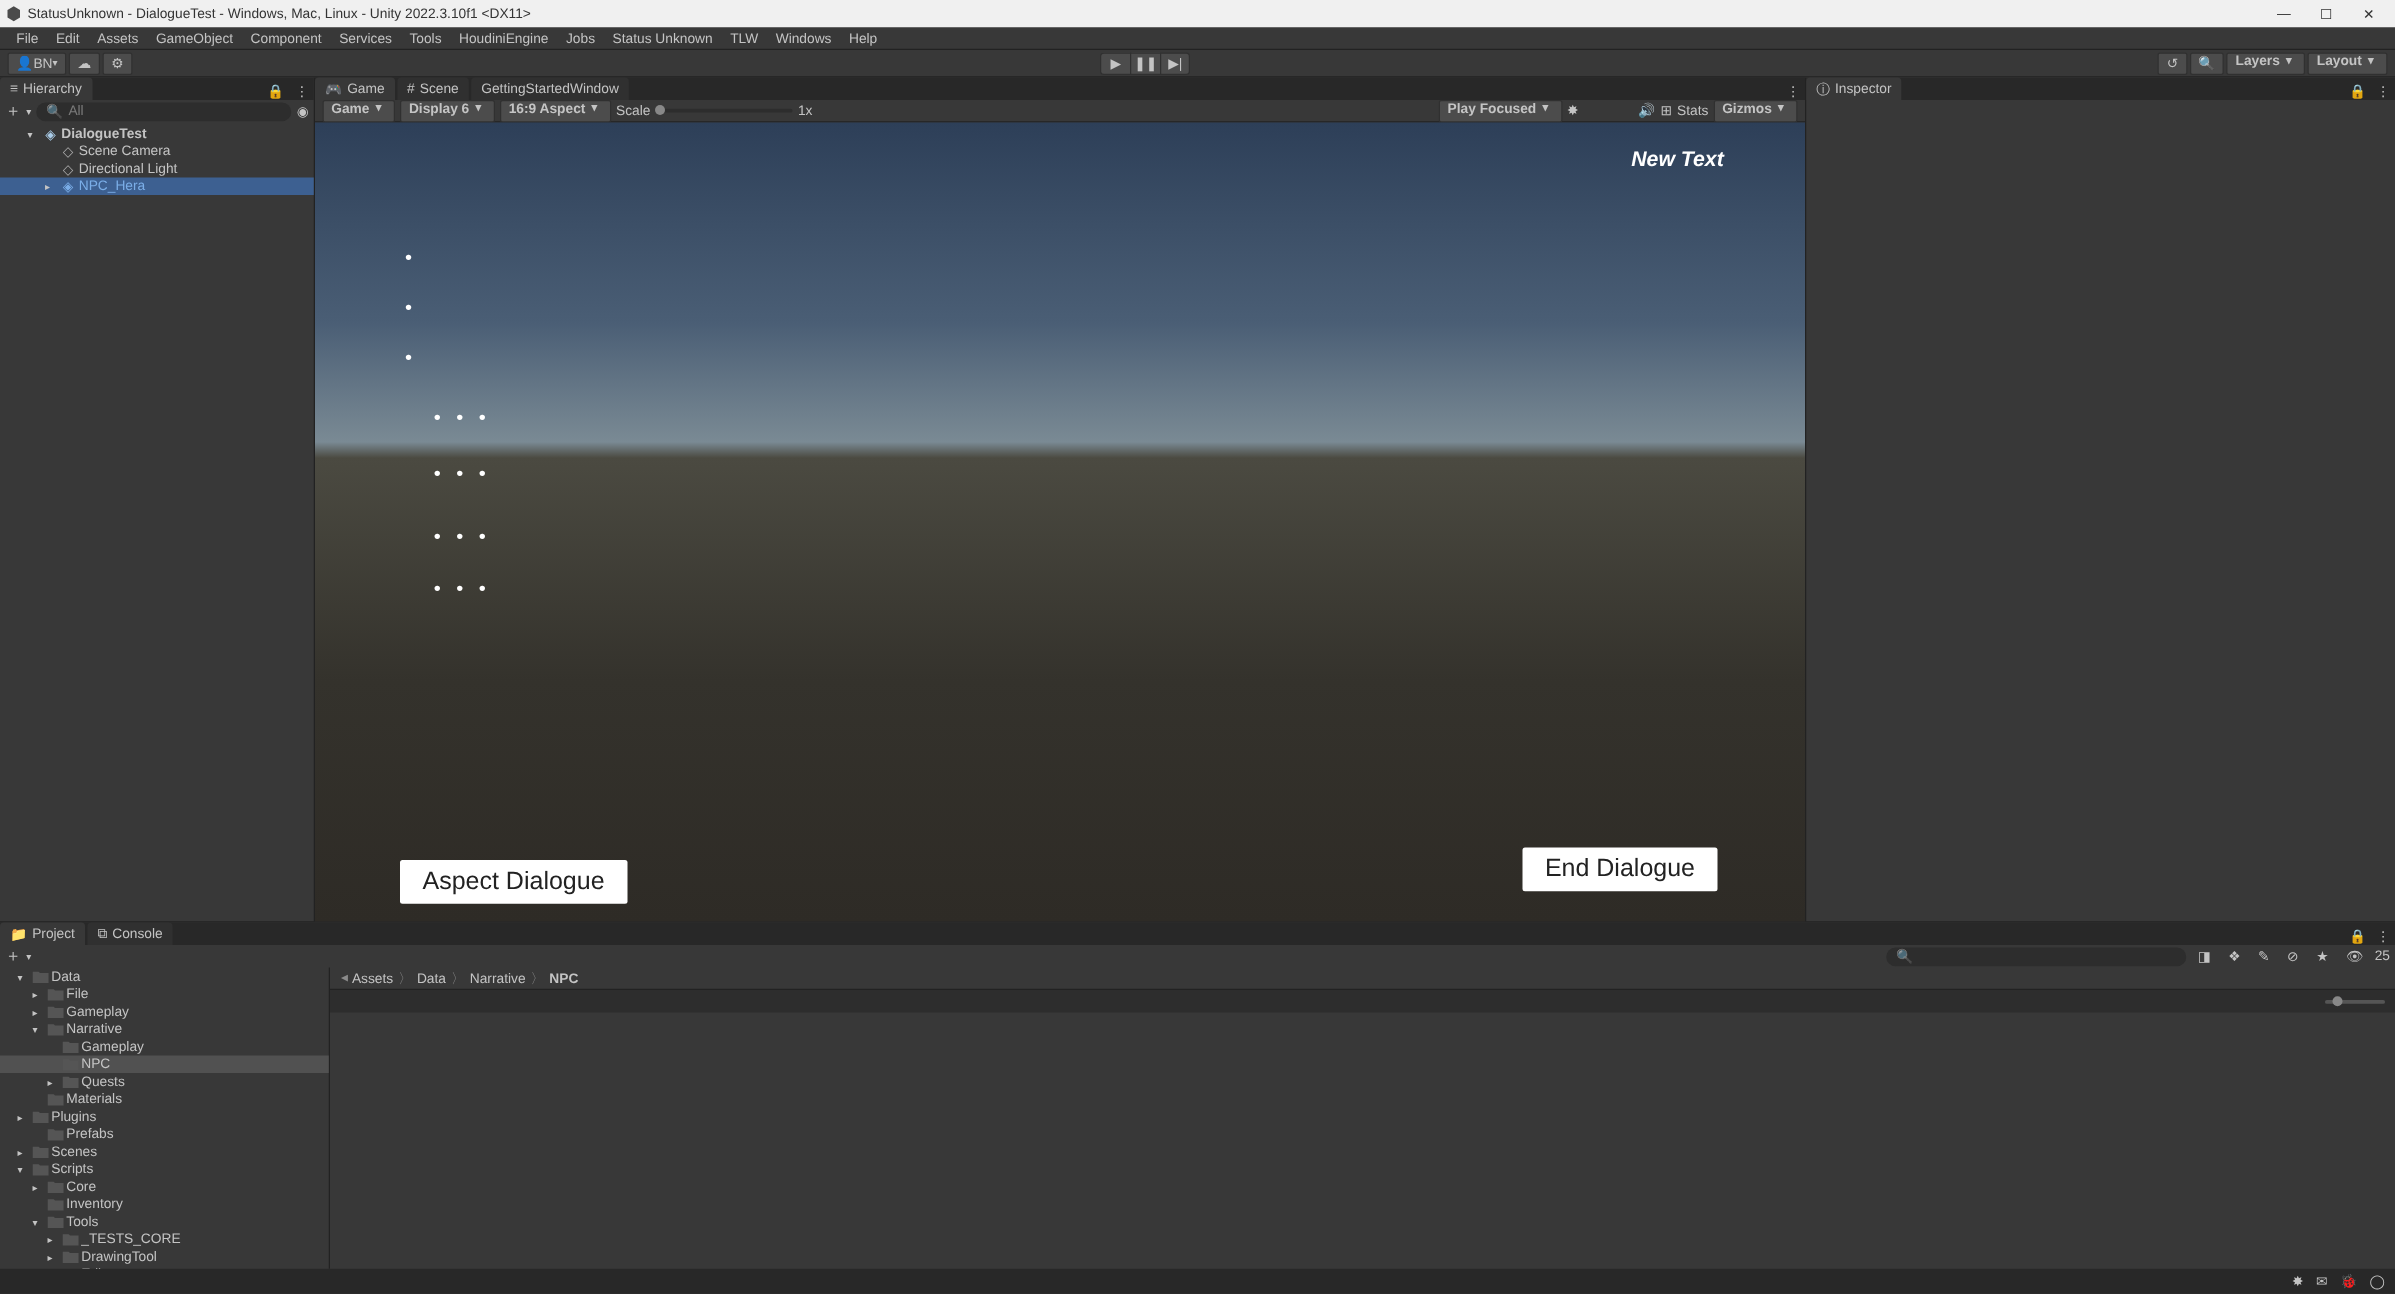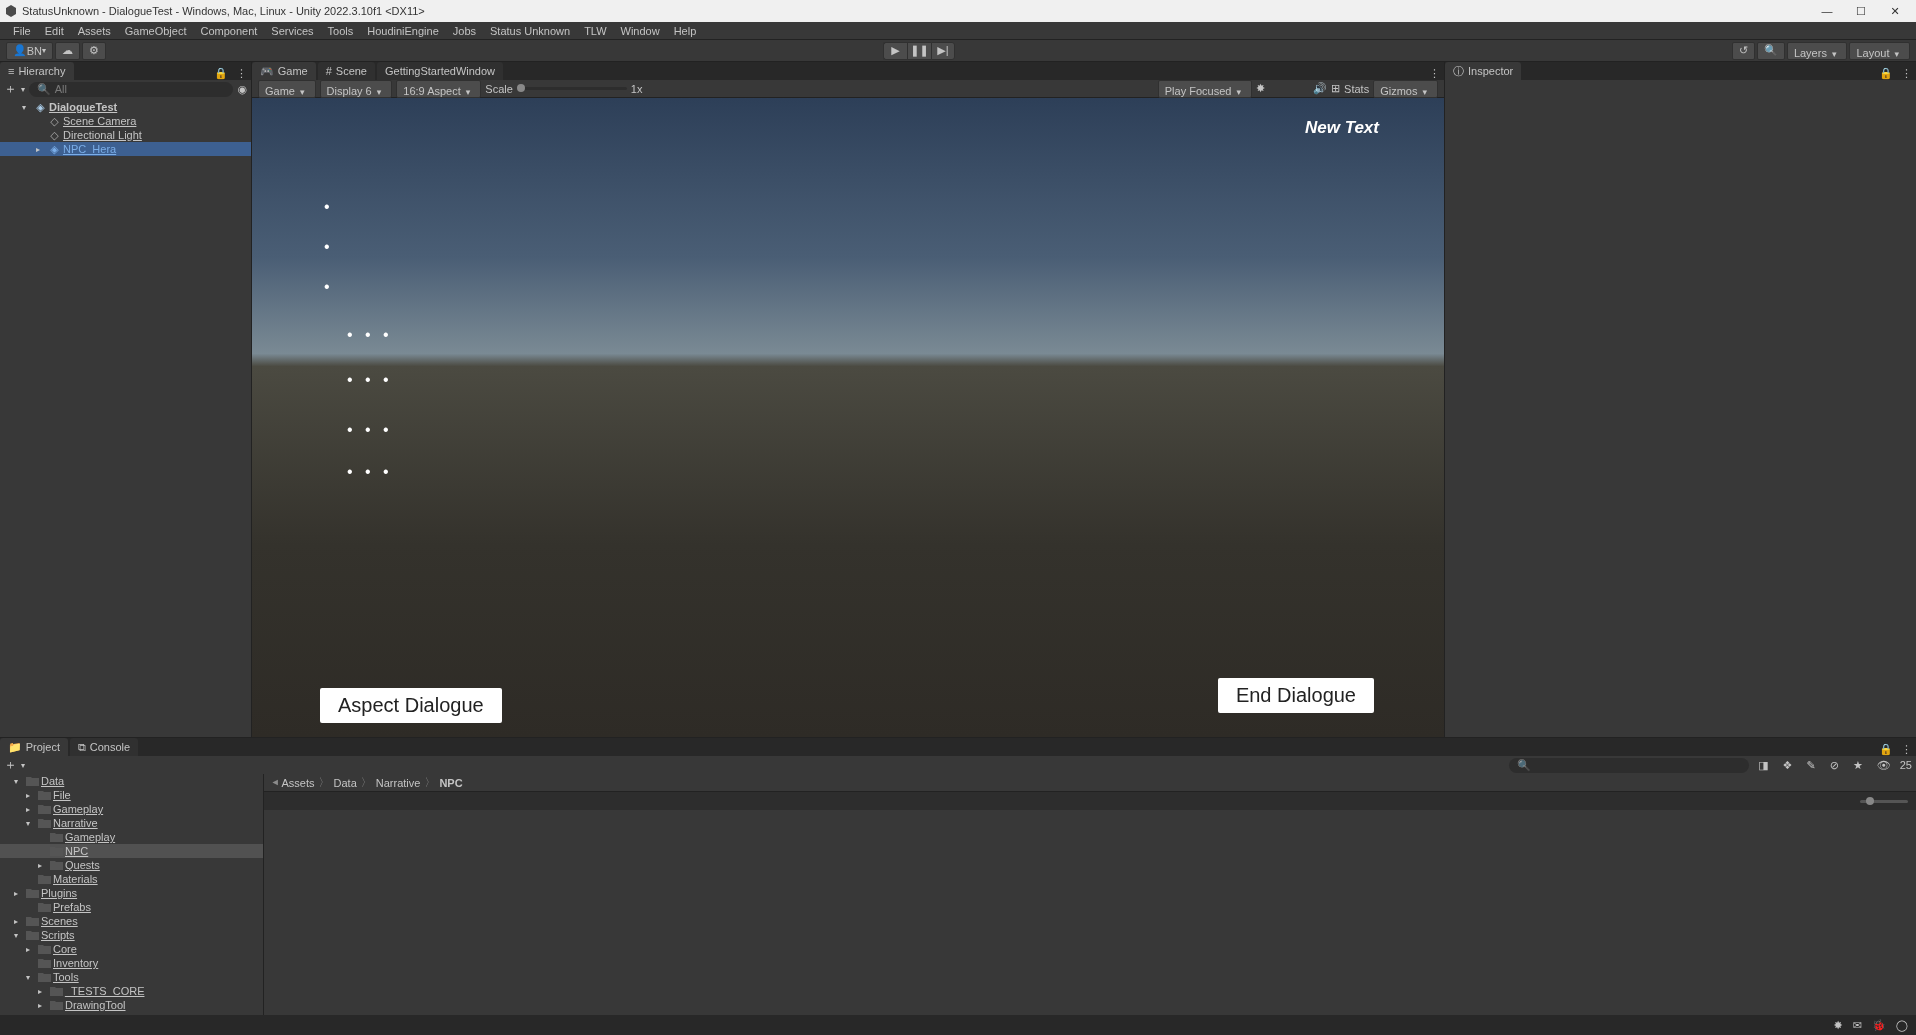"Window" span.menu-item { text: Window -> Windows }
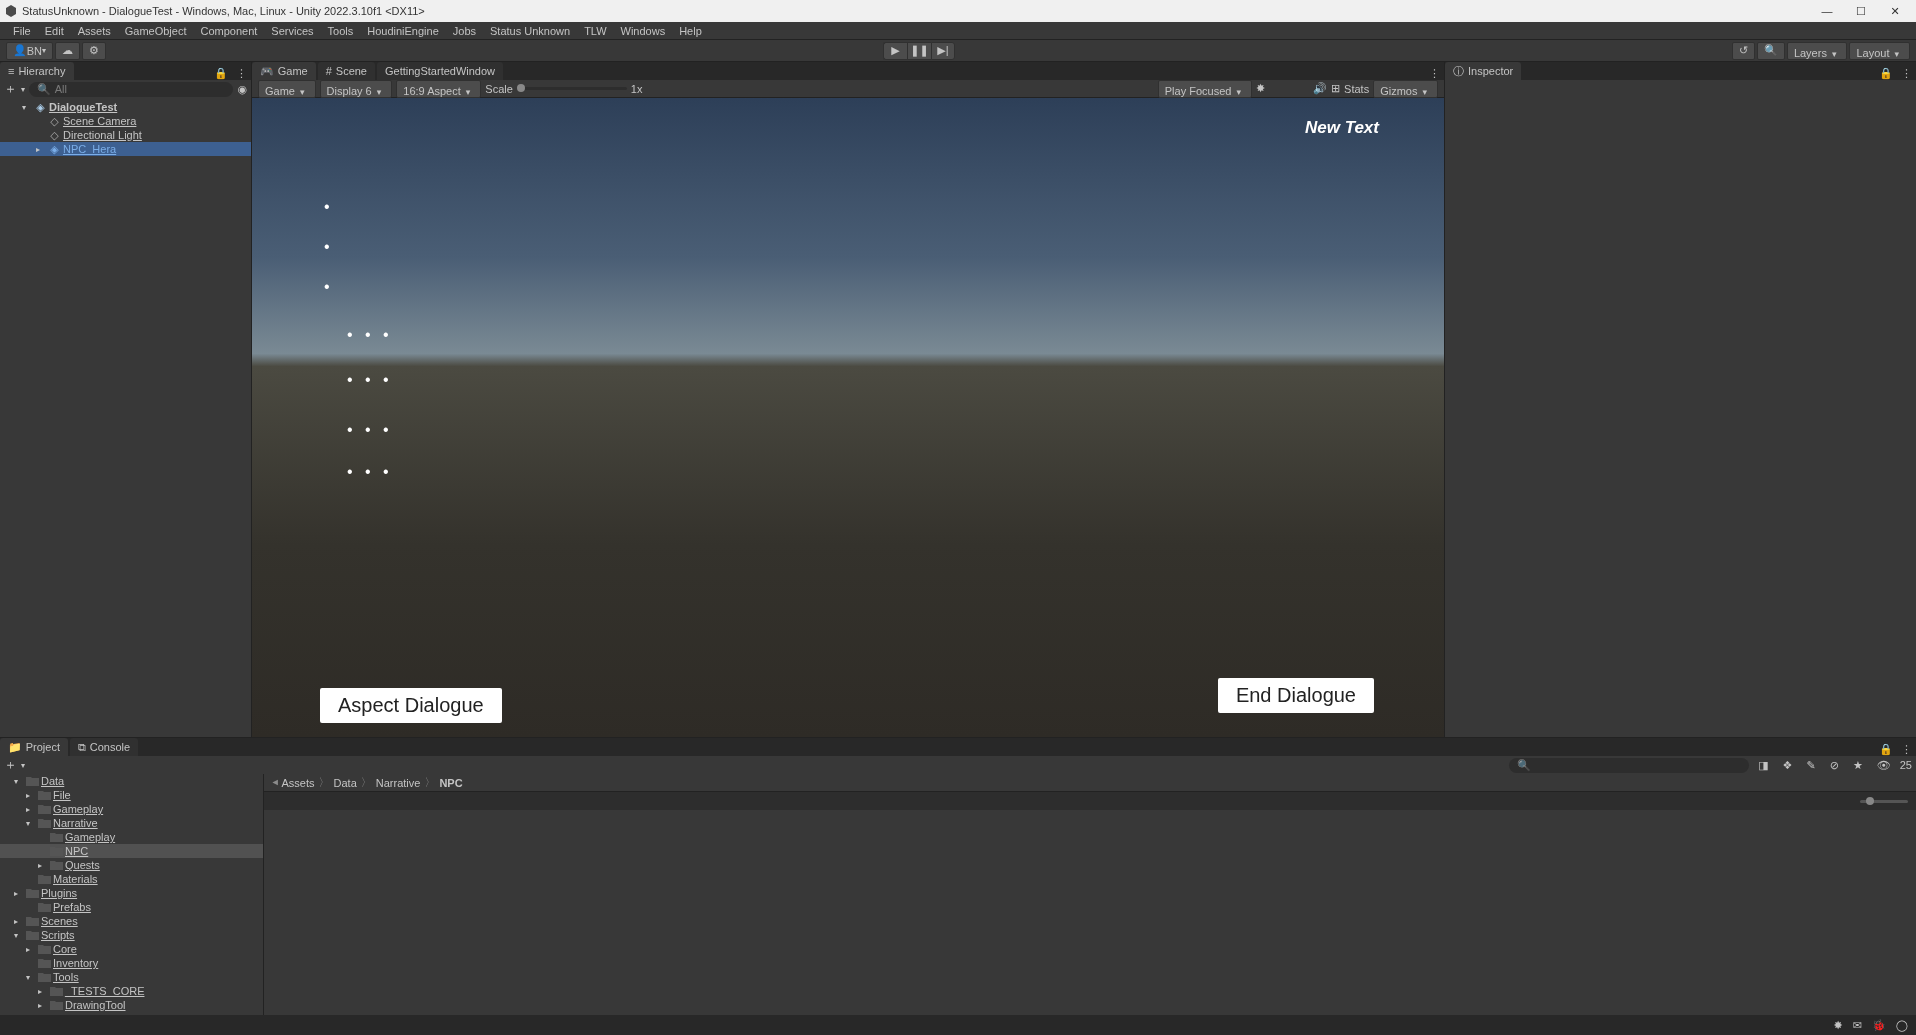"Layers" .dropdown { align-items: flex-end -> flex-start; font-weight: none -> bold }
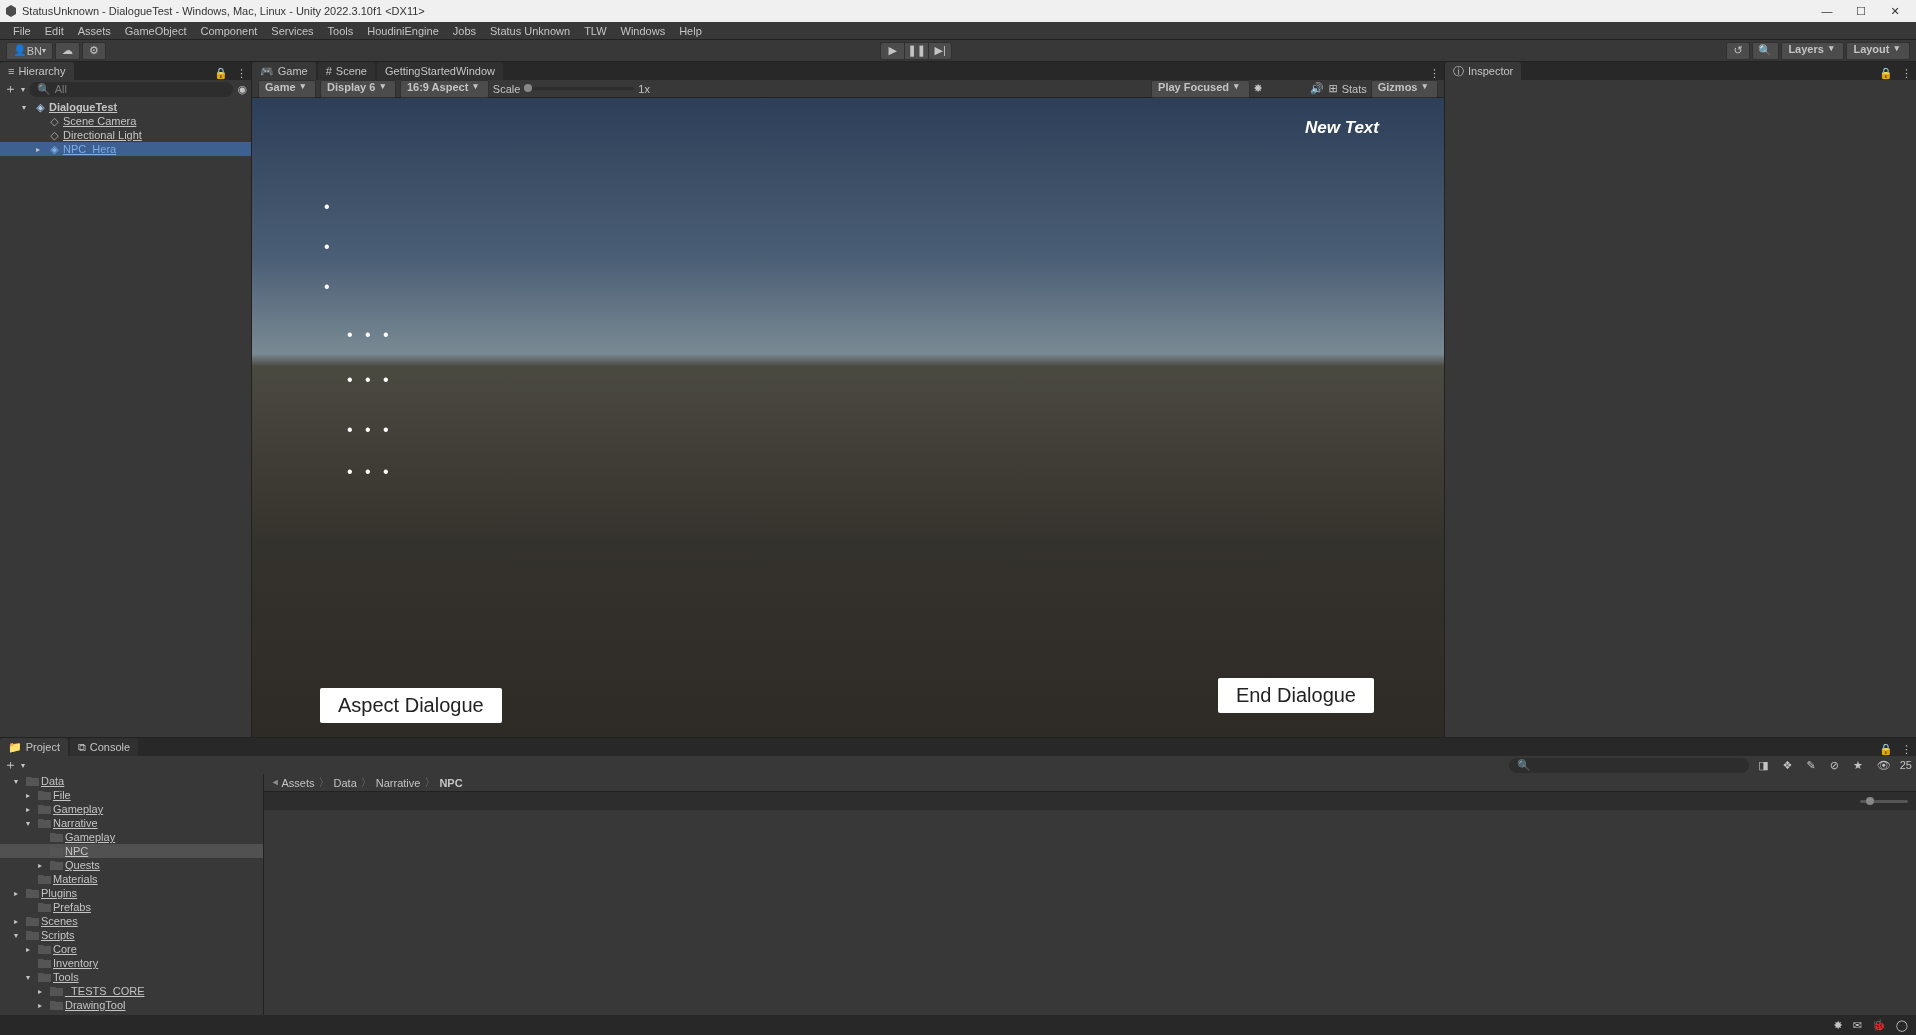"DialogueTest" .tree-row .label { text-decoration: underline -> none }
